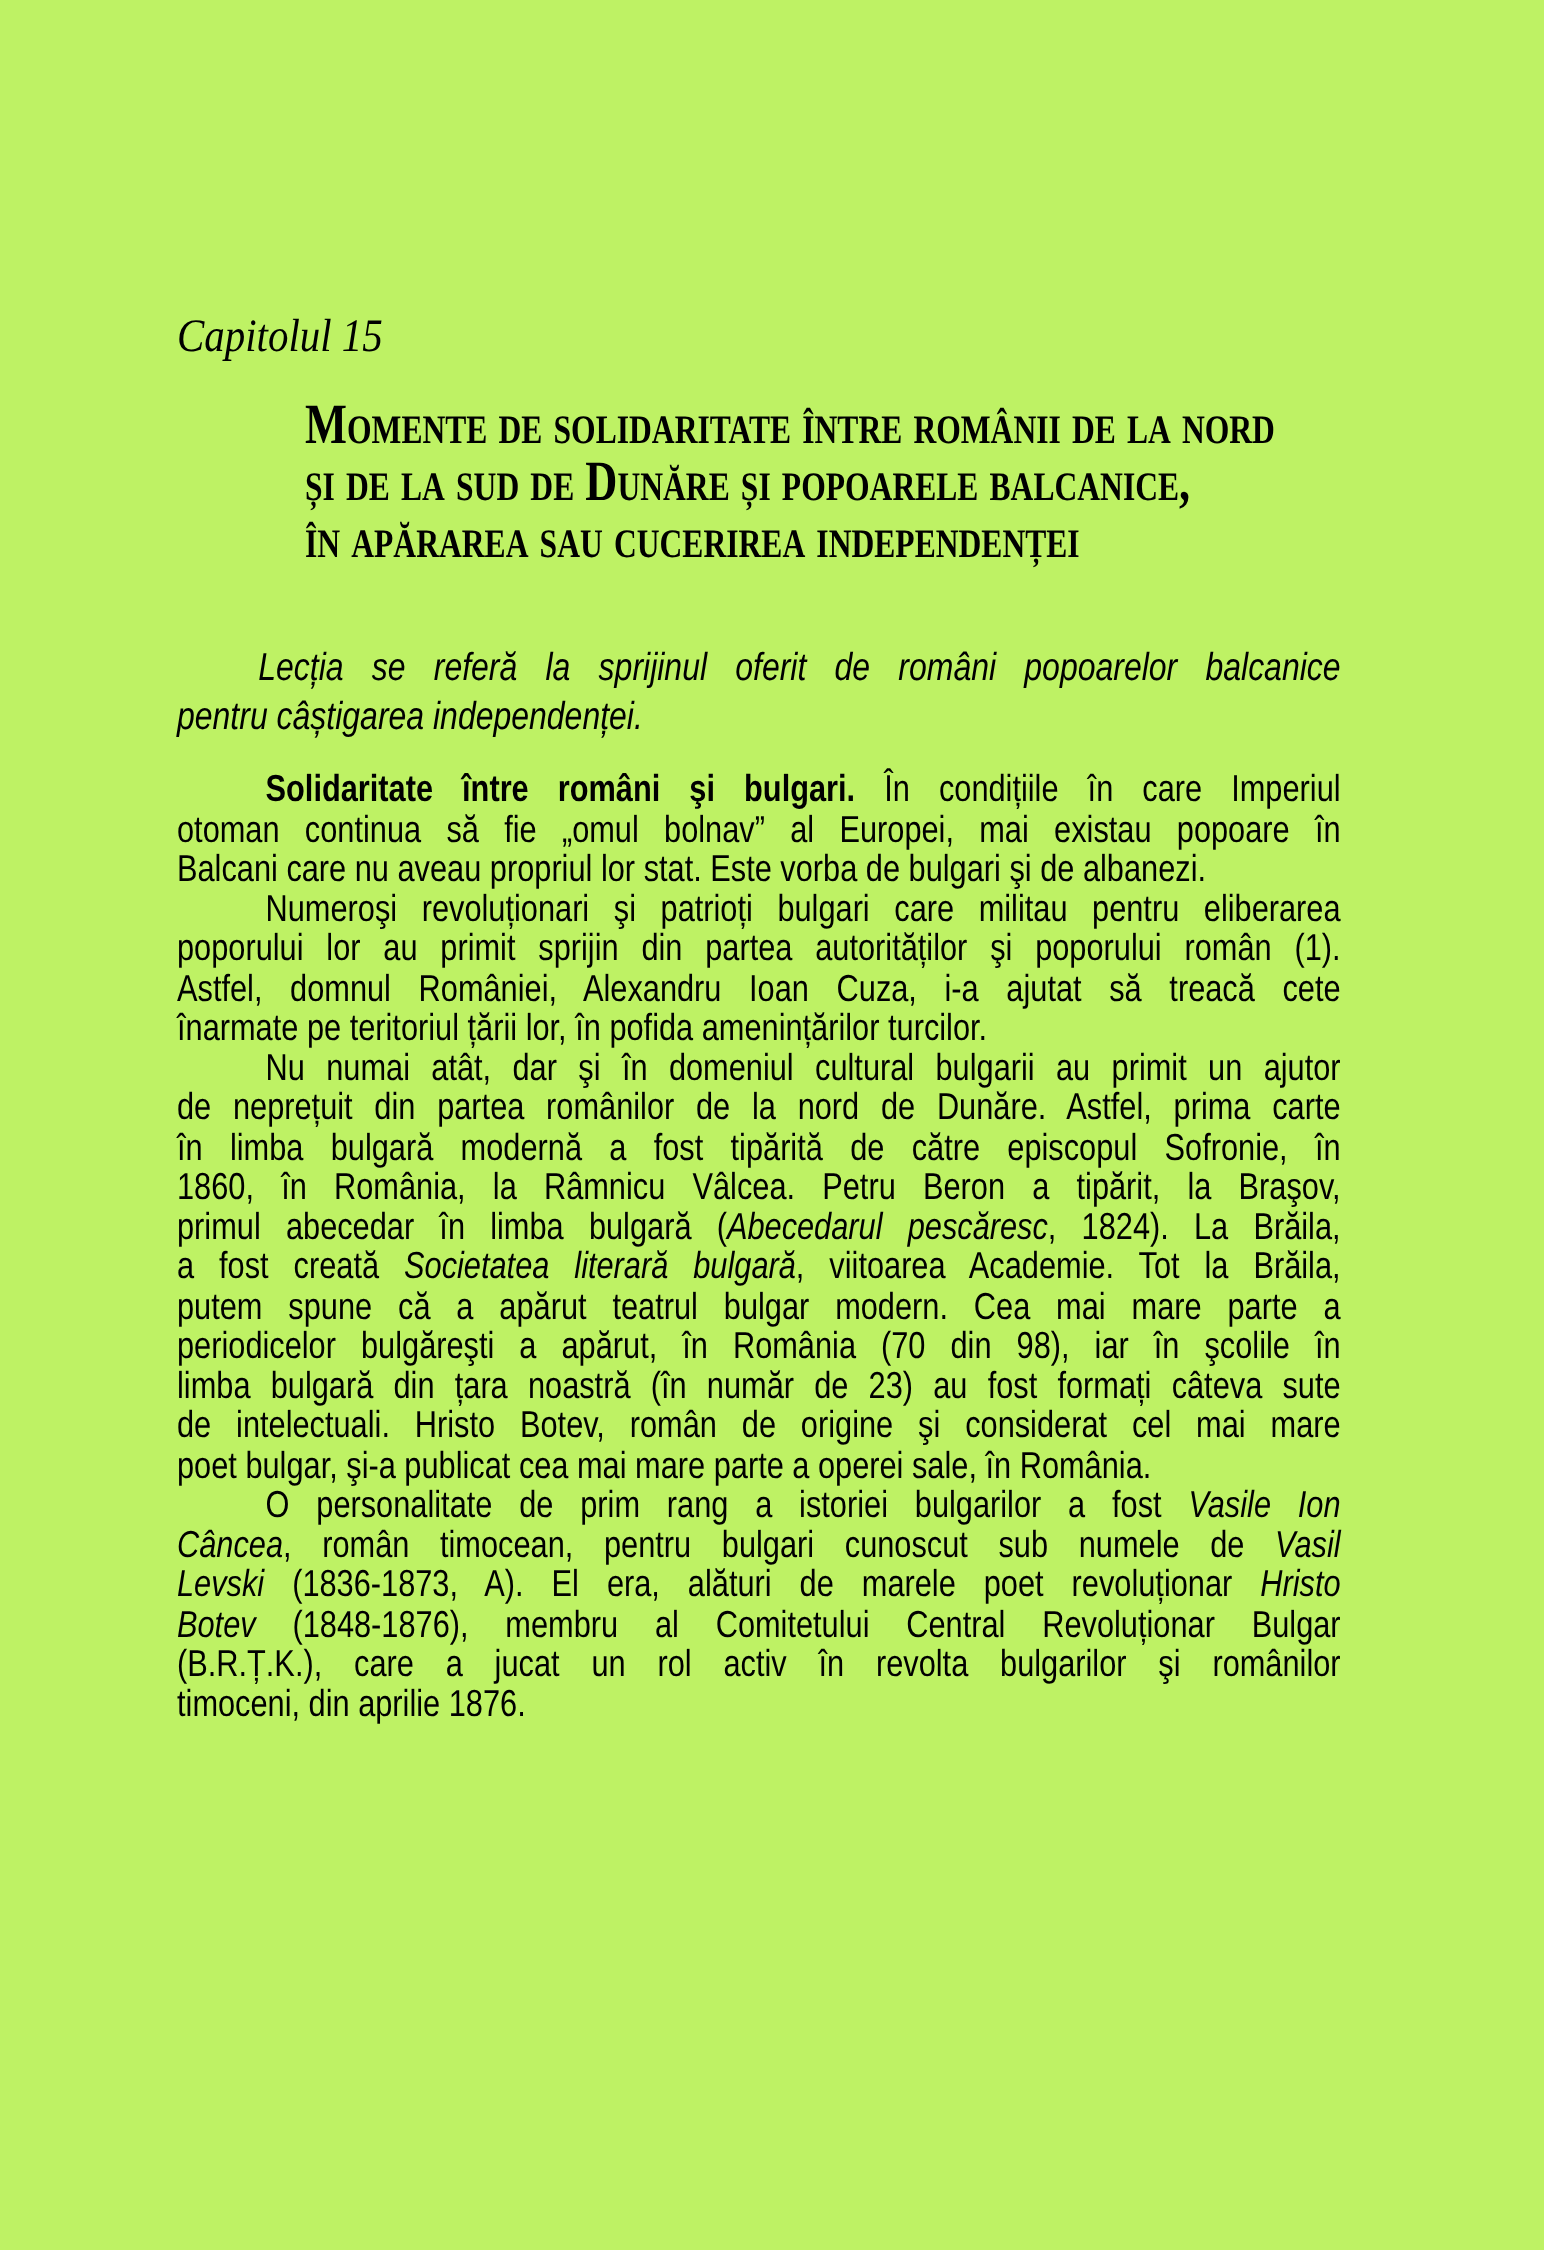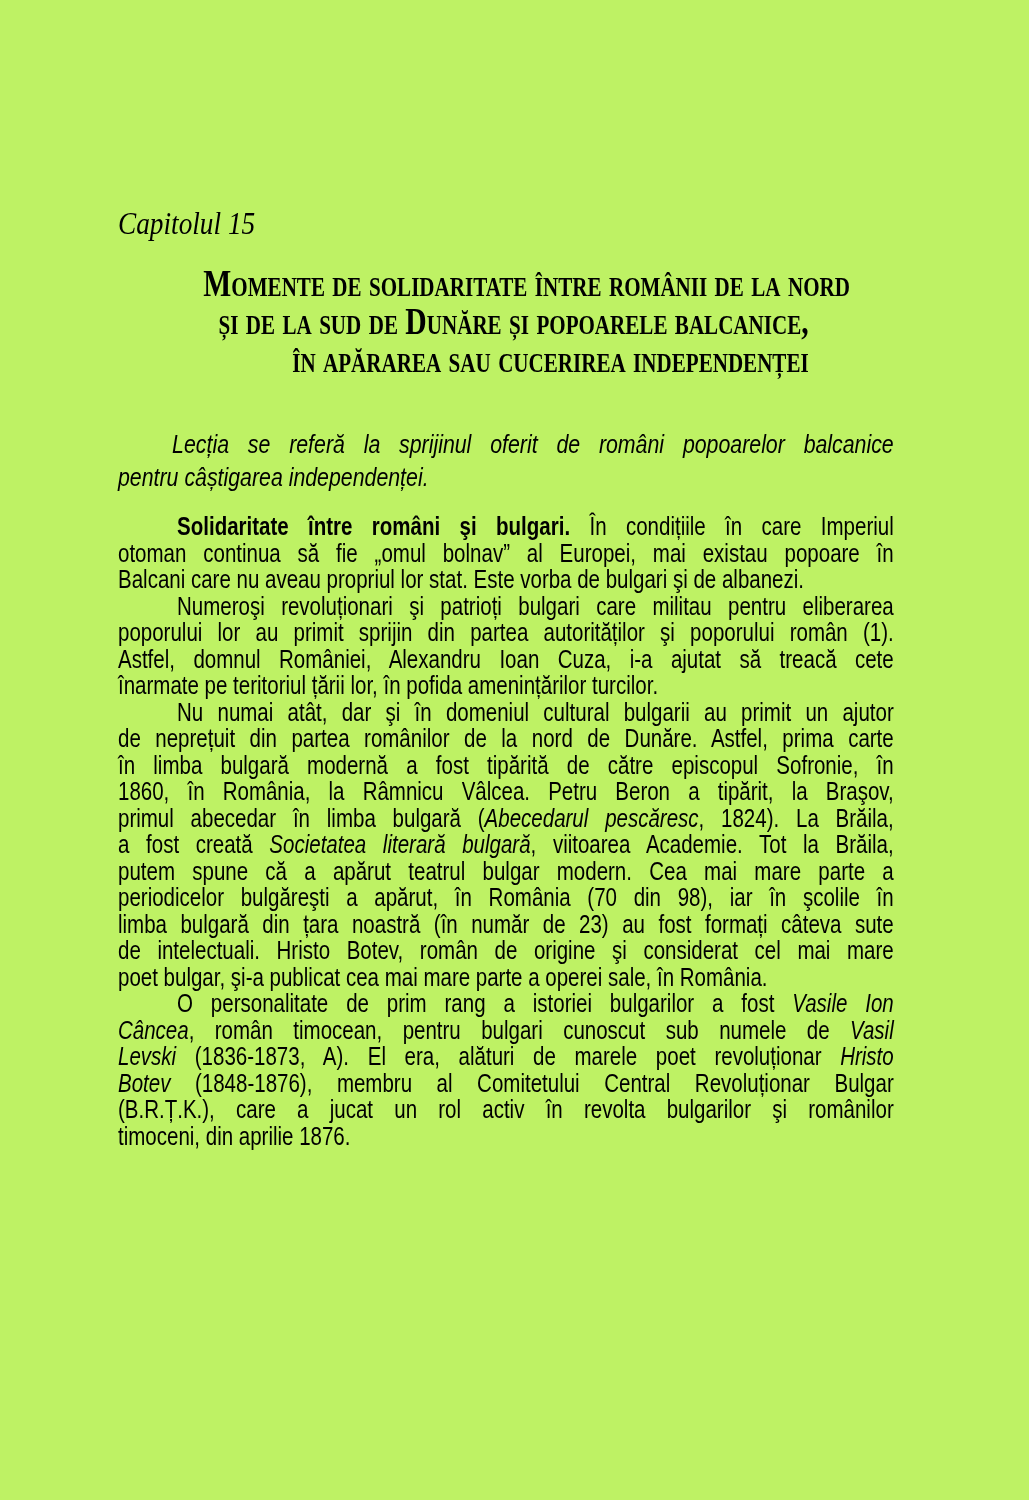"Momente de solidaritate între românii" .title { text-align: right -> left }
